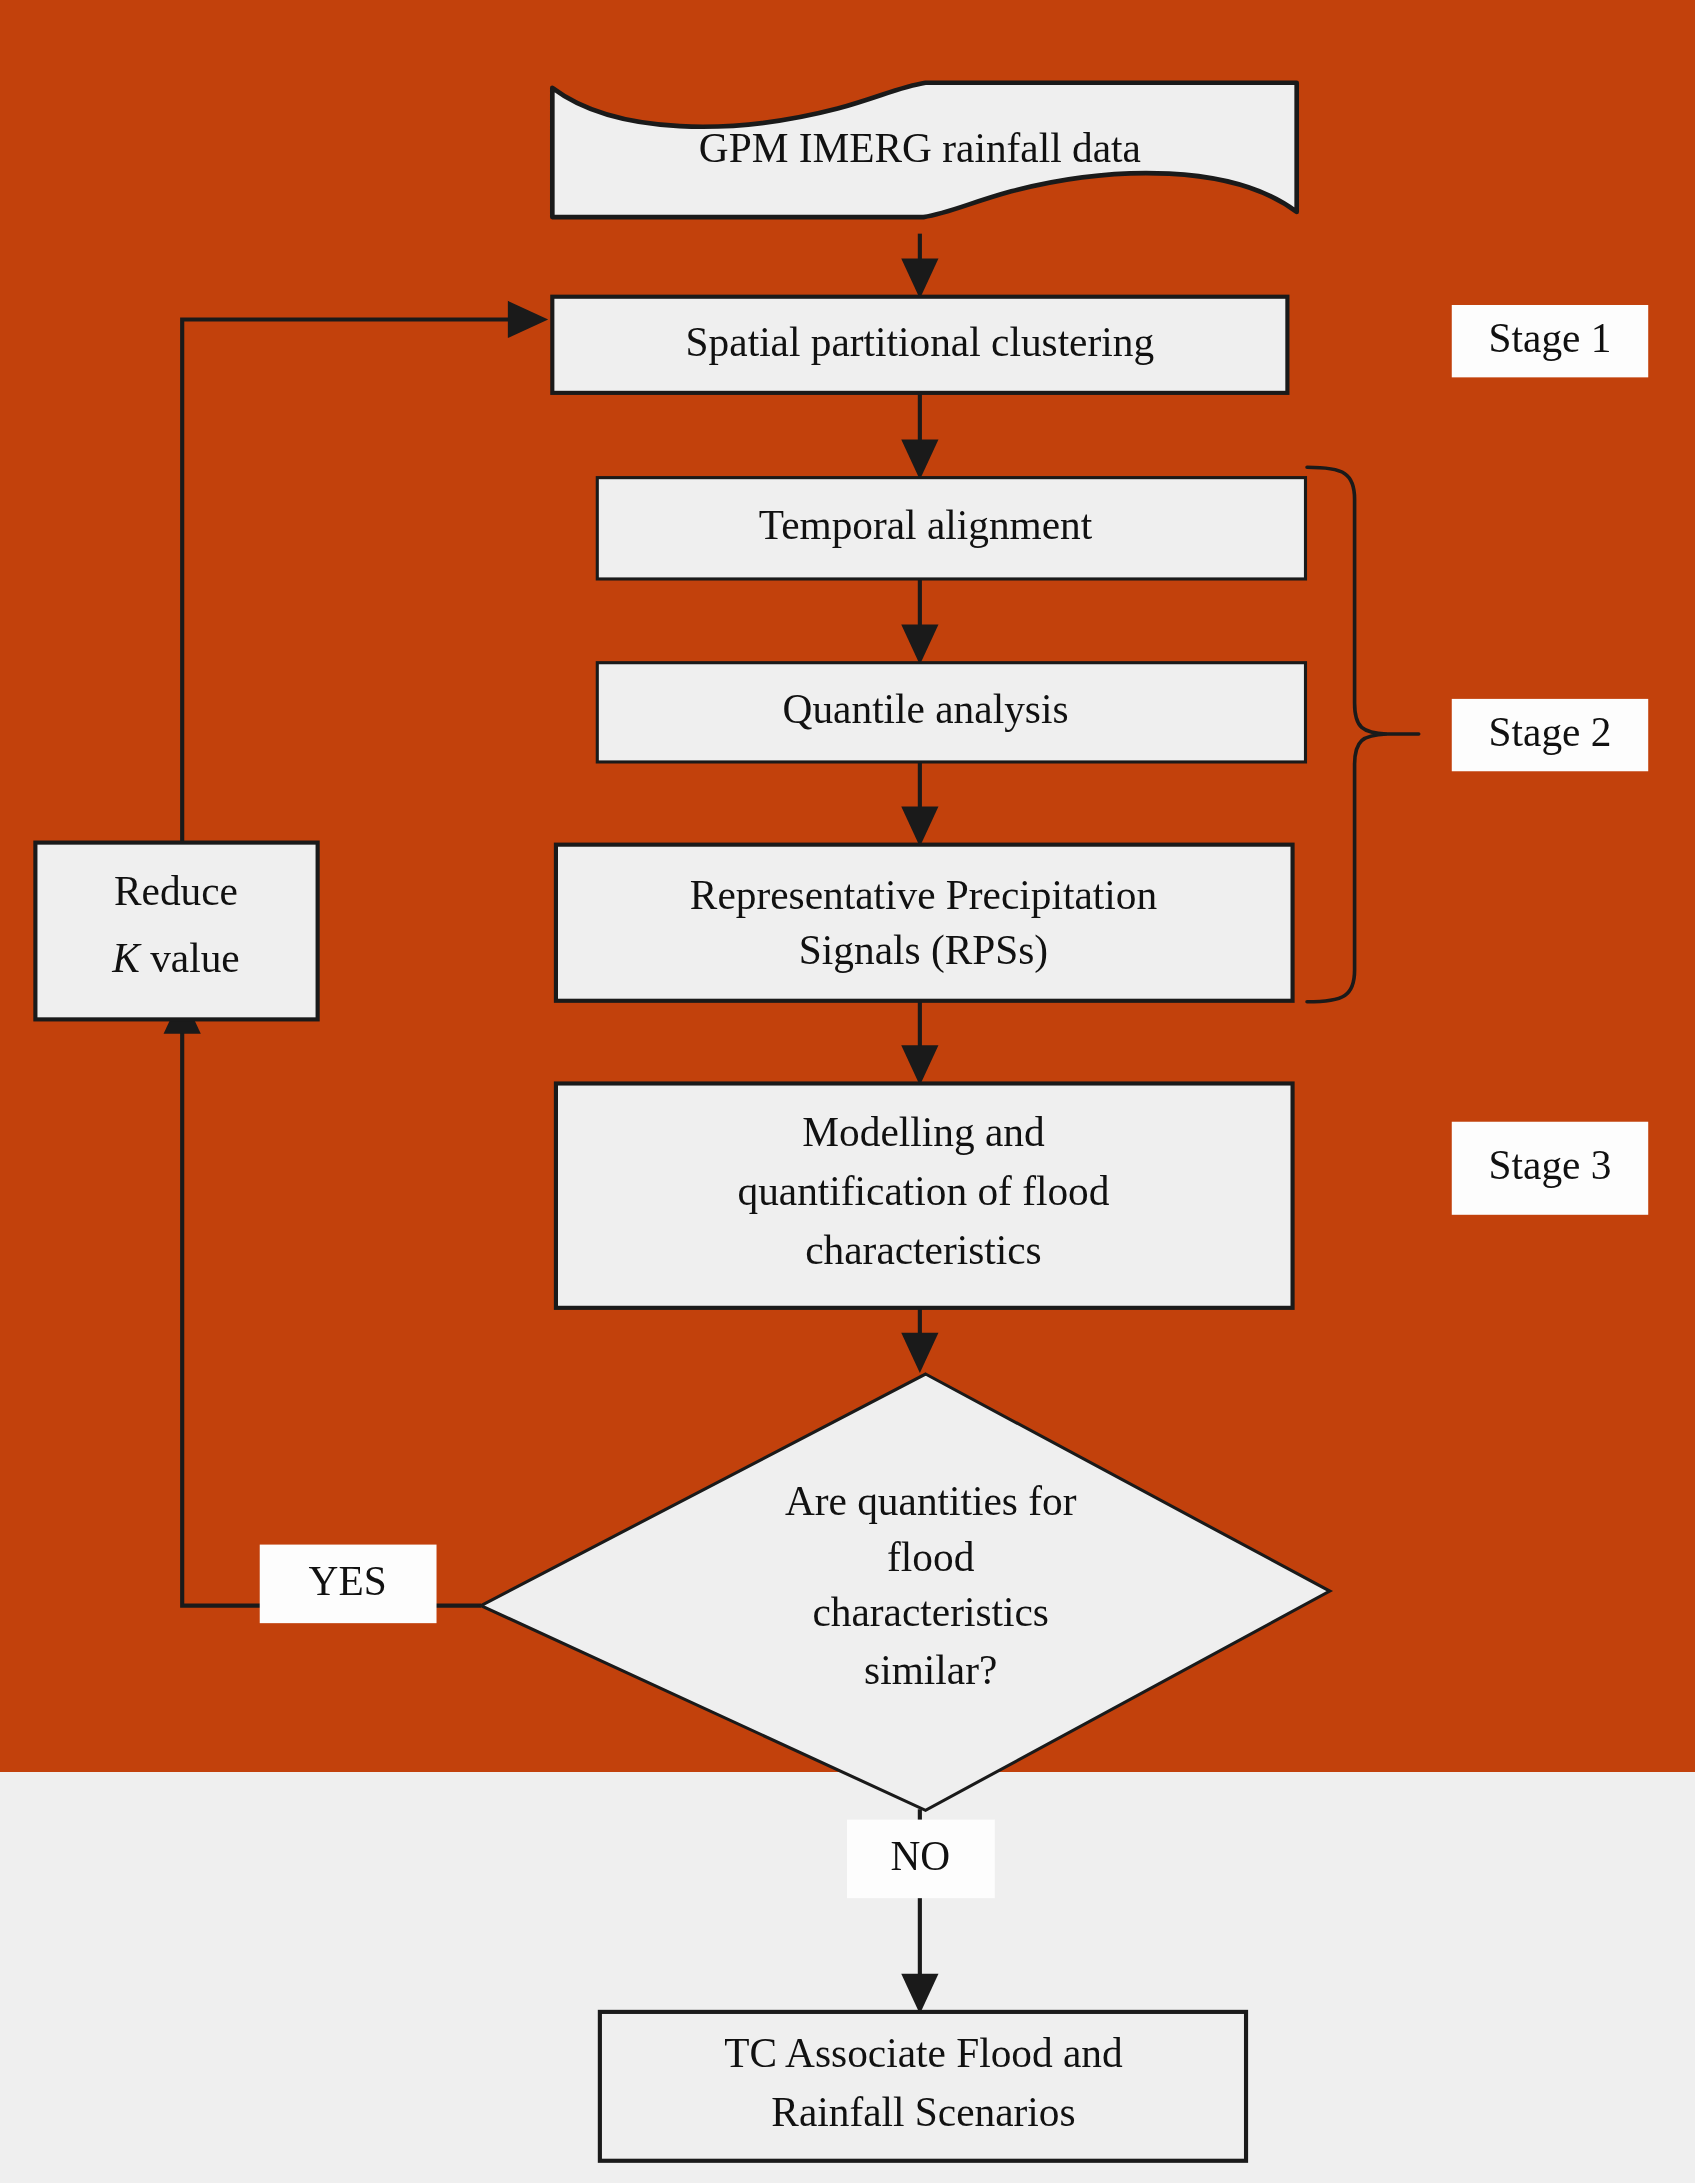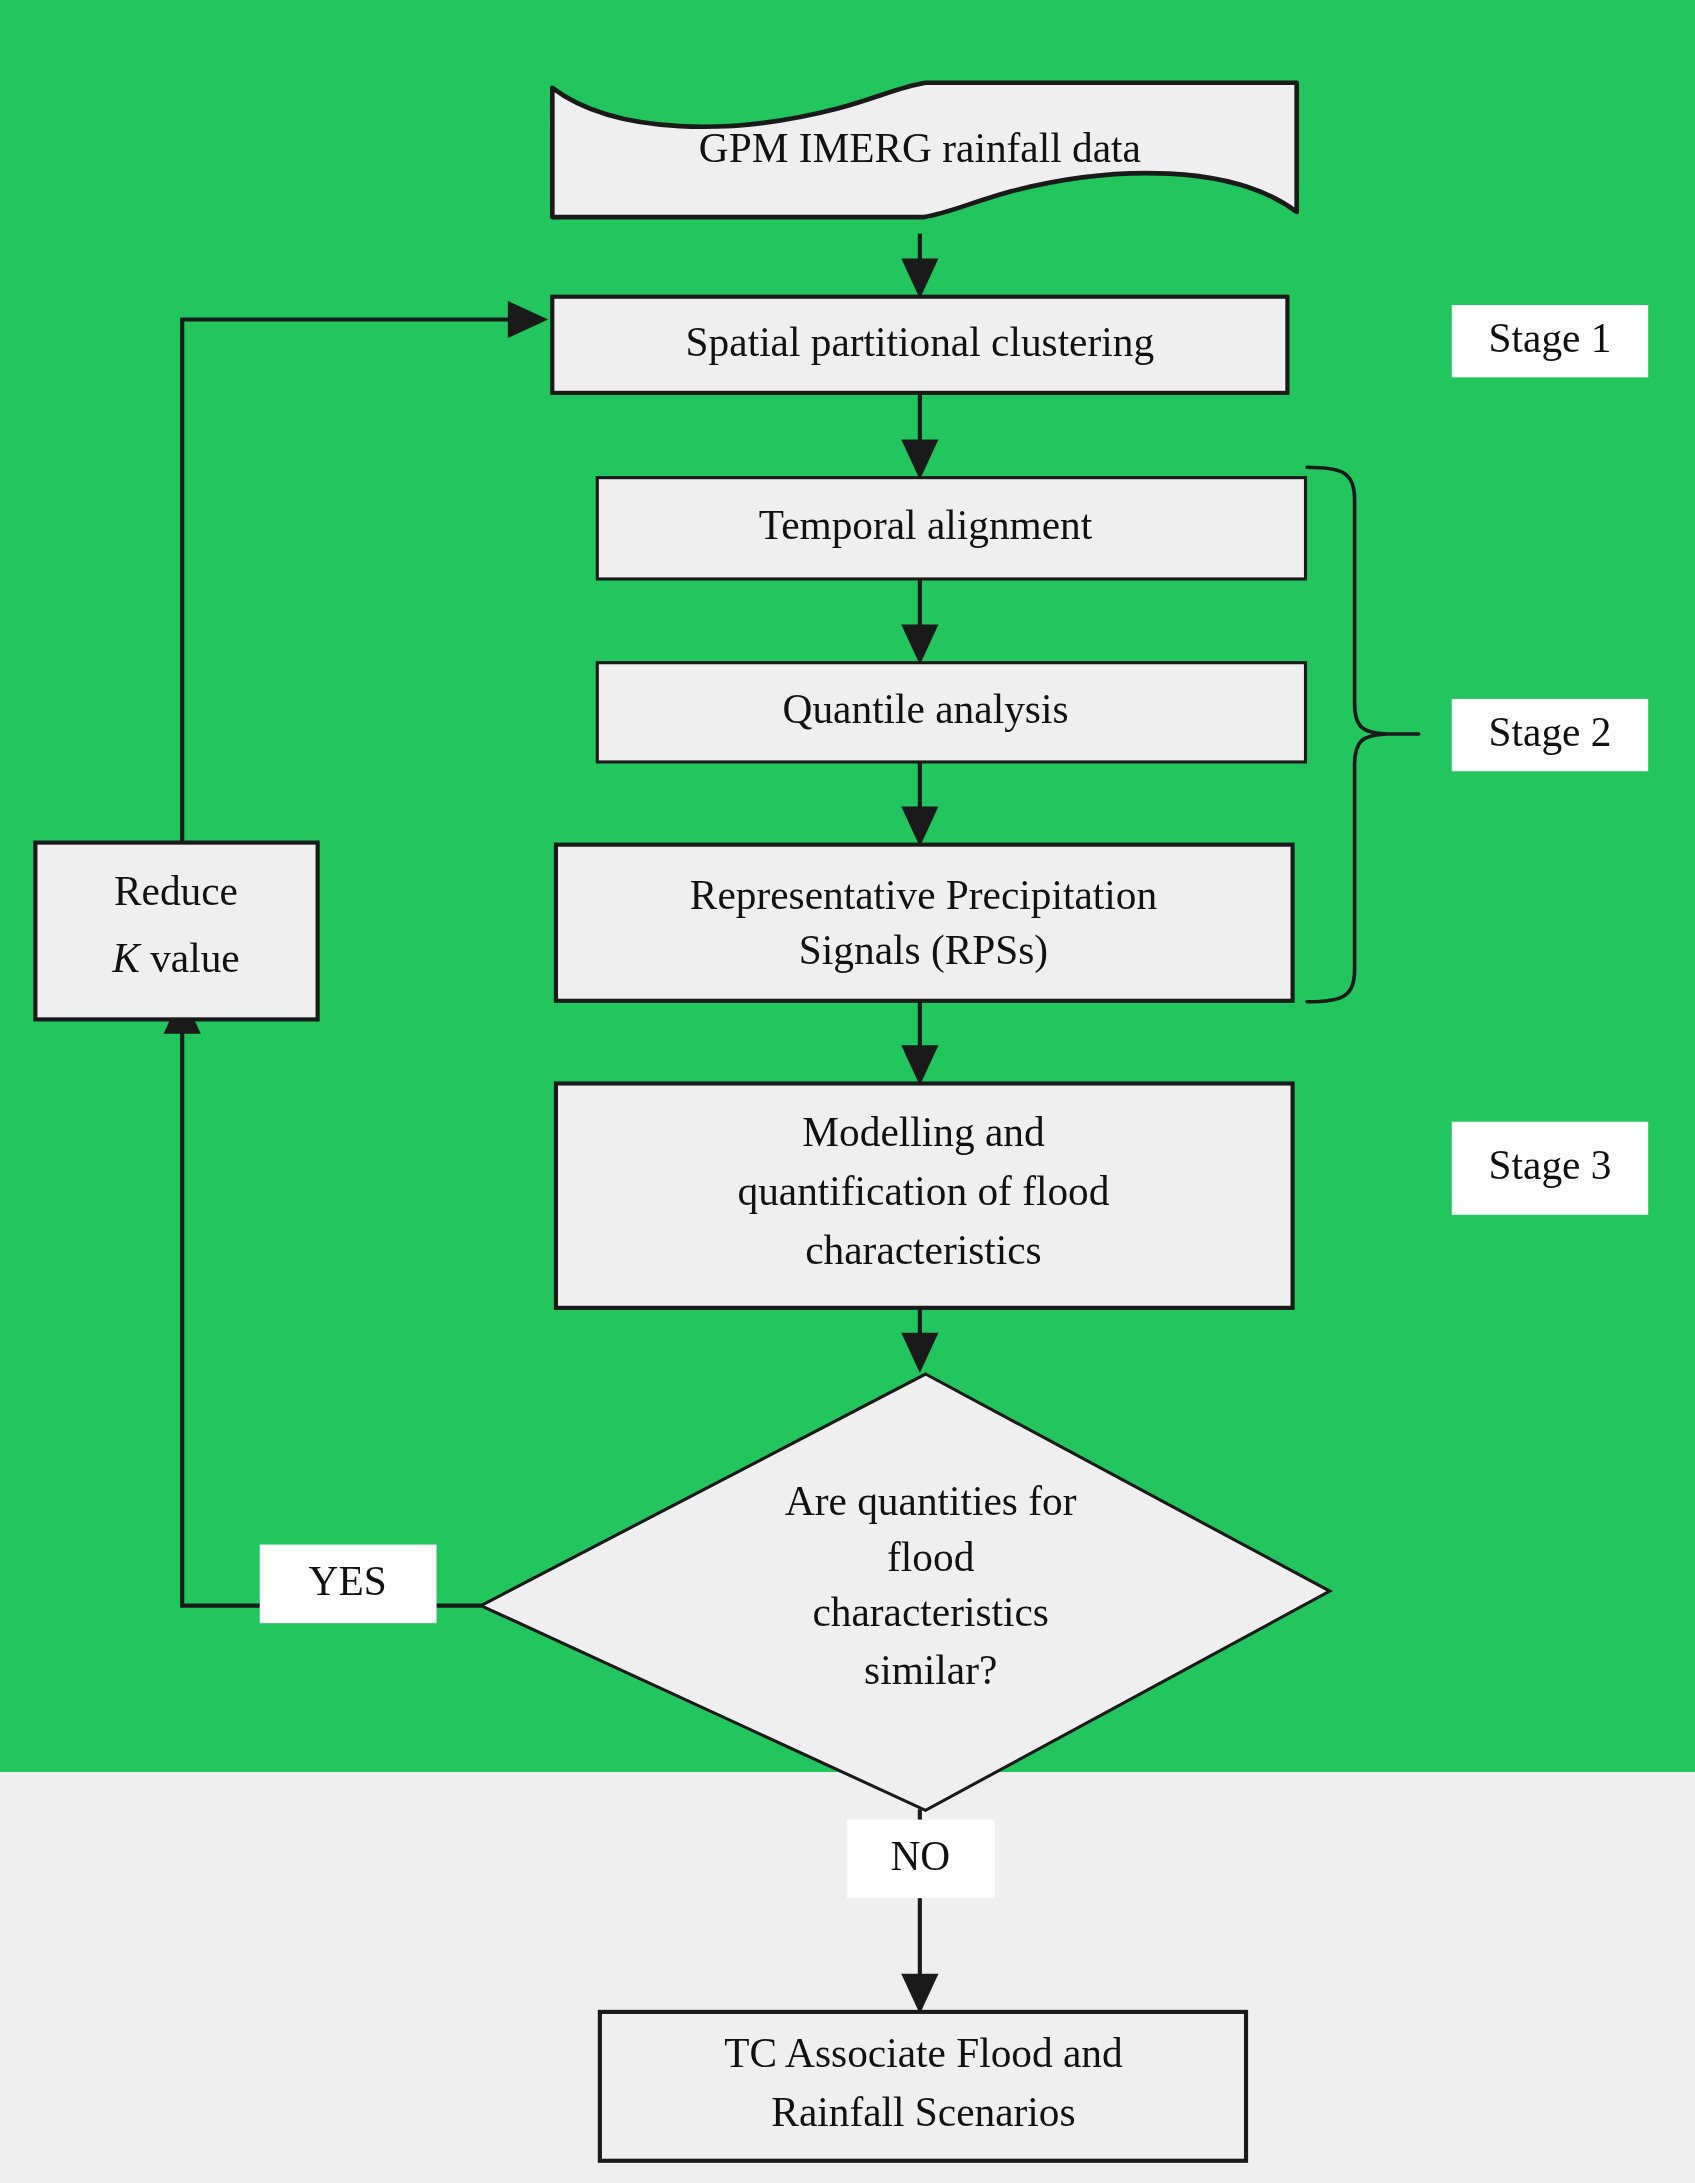"GPM IMERG rainfall data" #flow-root { background: #22c55e -> #c2410c }
